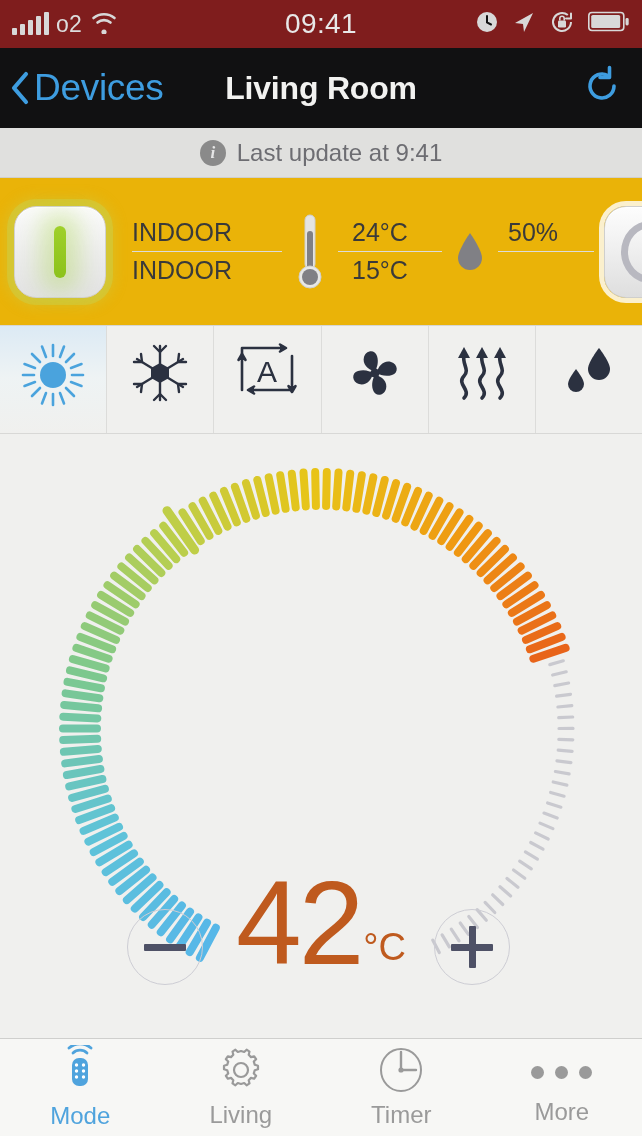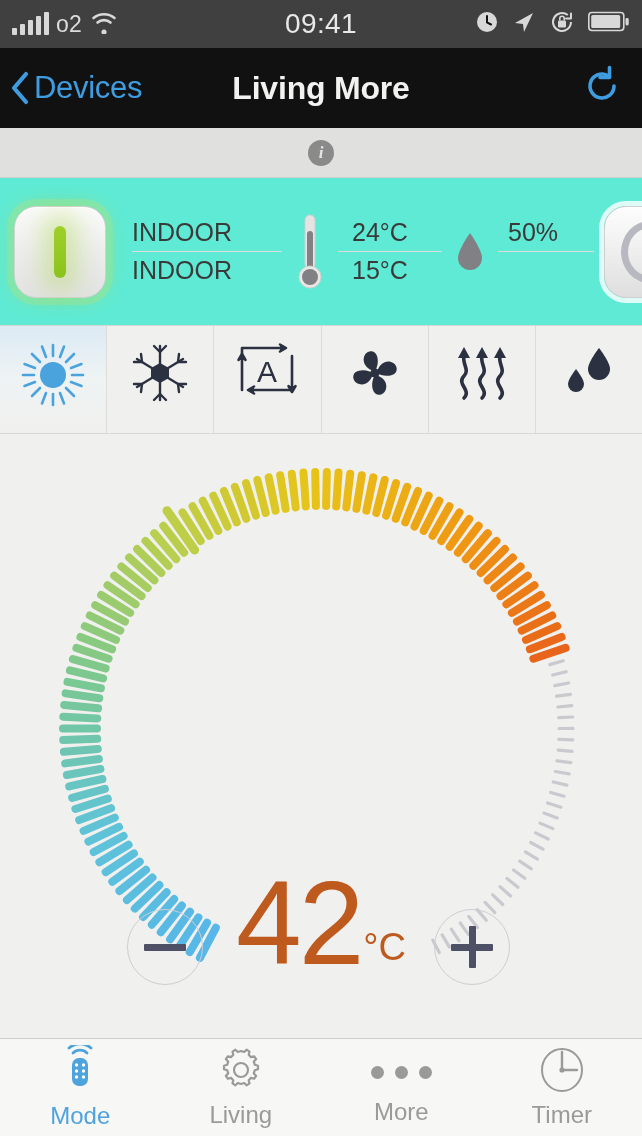"o2" .statusbar { background: #404040 -> #7f1d1d }
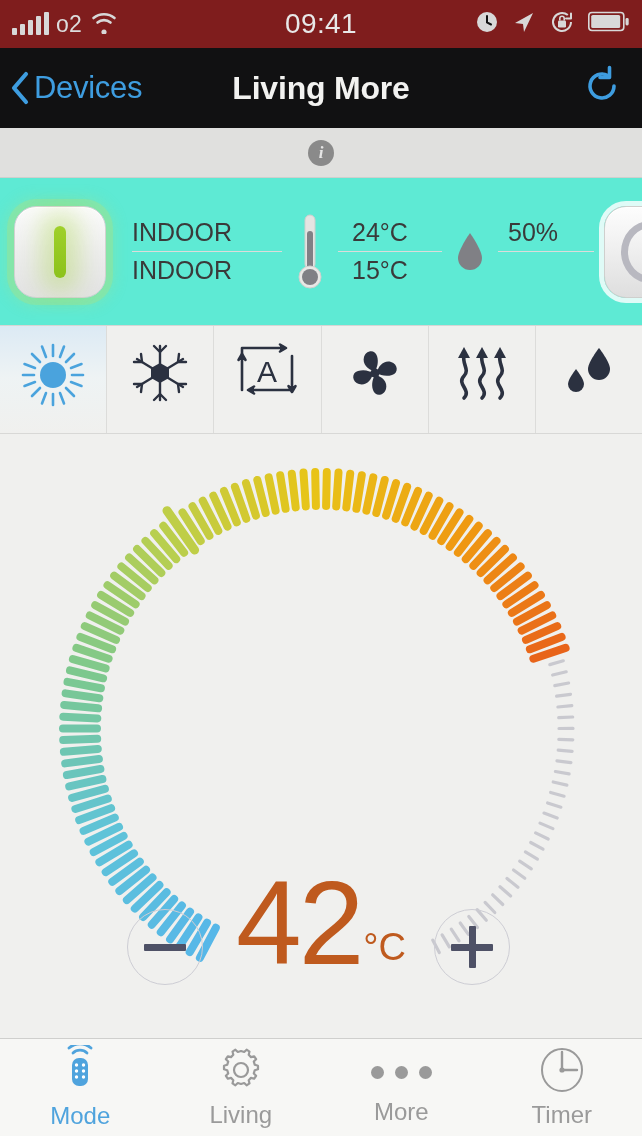"Devices" .nav-back .lbl { font-size: 31px -> 37px }
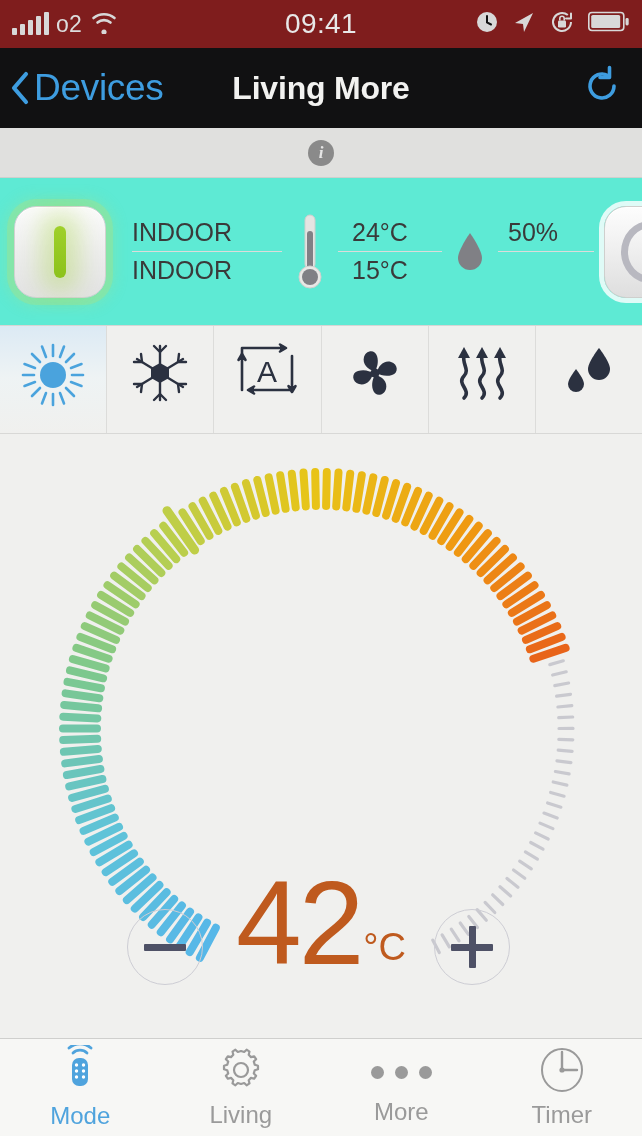"Living More" div.nav-title { text: More -> Room }
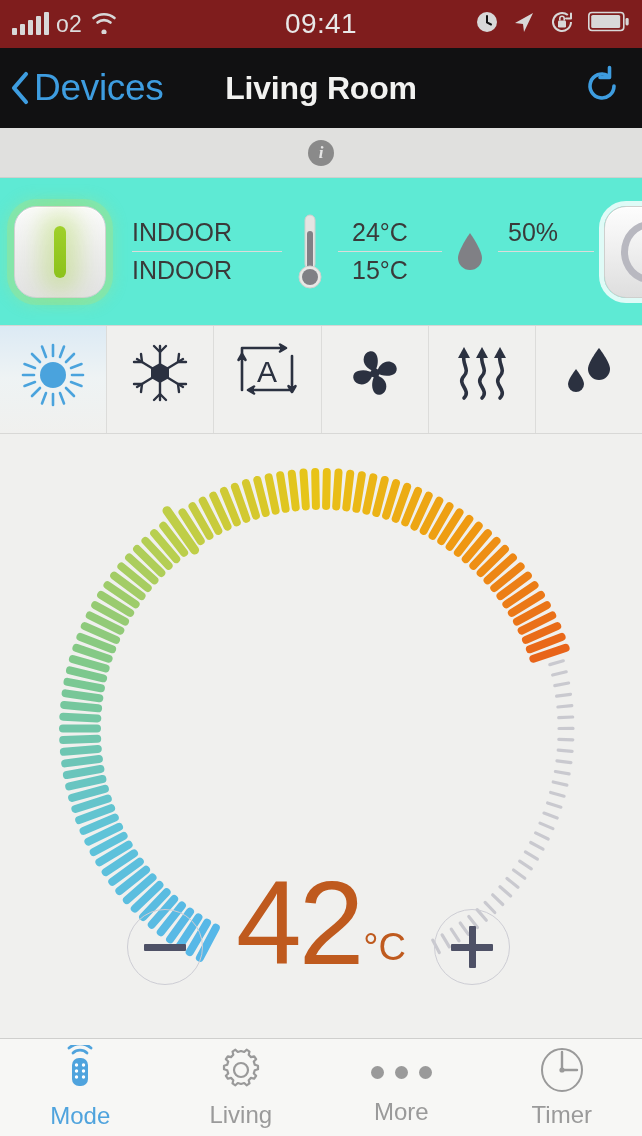"Last update at 9:41" span.update-text { html: none -> <span>Last update at 9:41</span> }
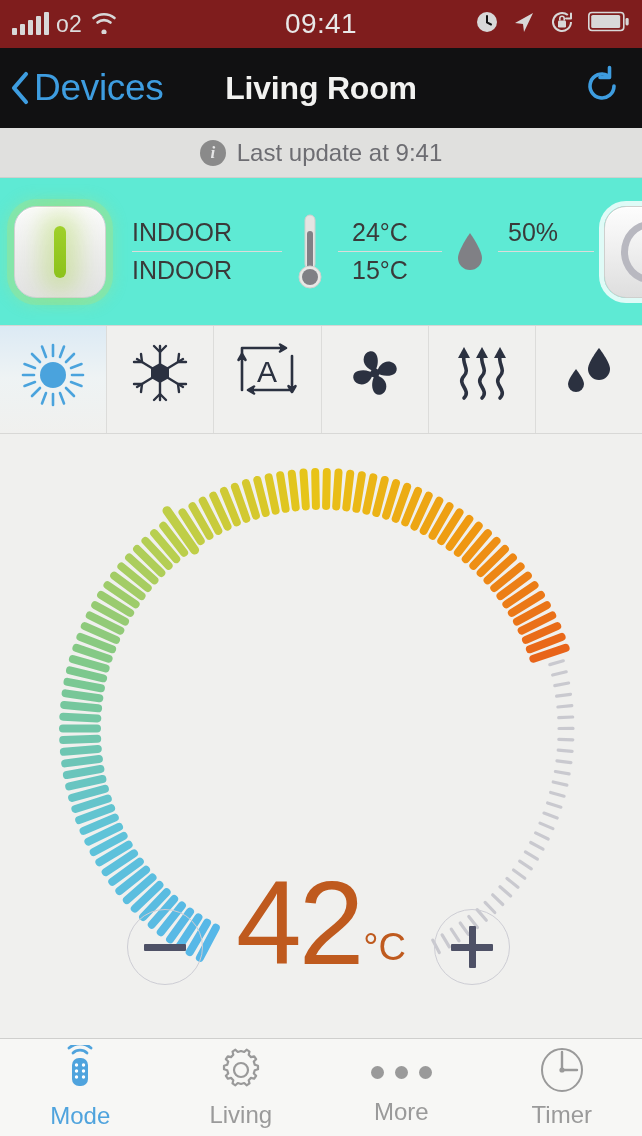"INDOOR" .infopanel { background: #5eead4 -> #eab308 }
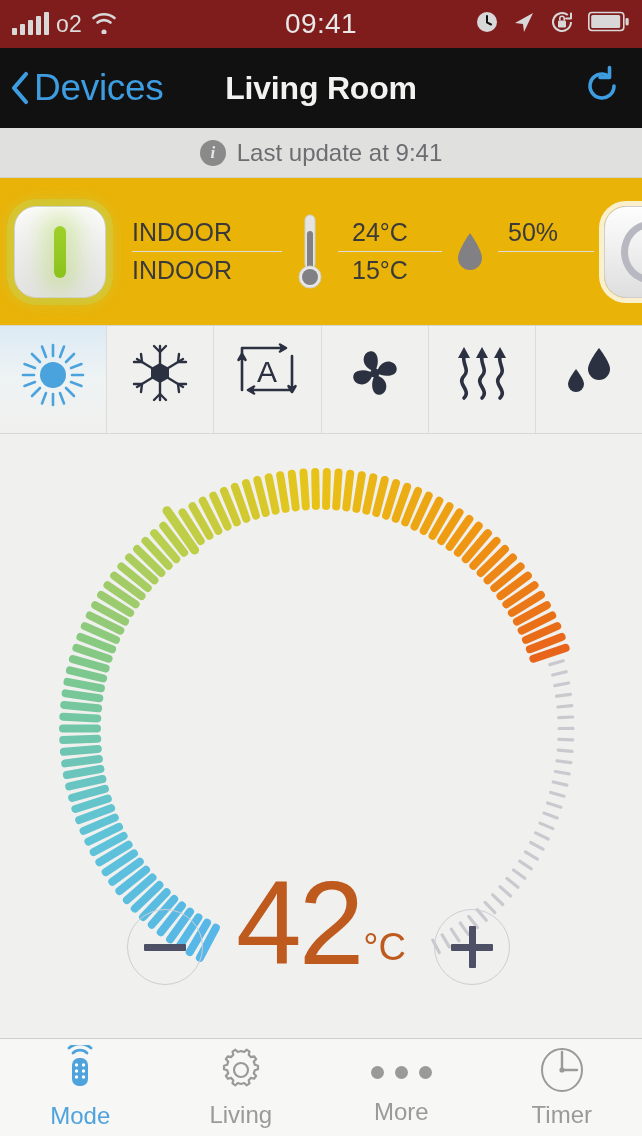"More" div.tab { order: before "Timer" -> after "Timer" }
